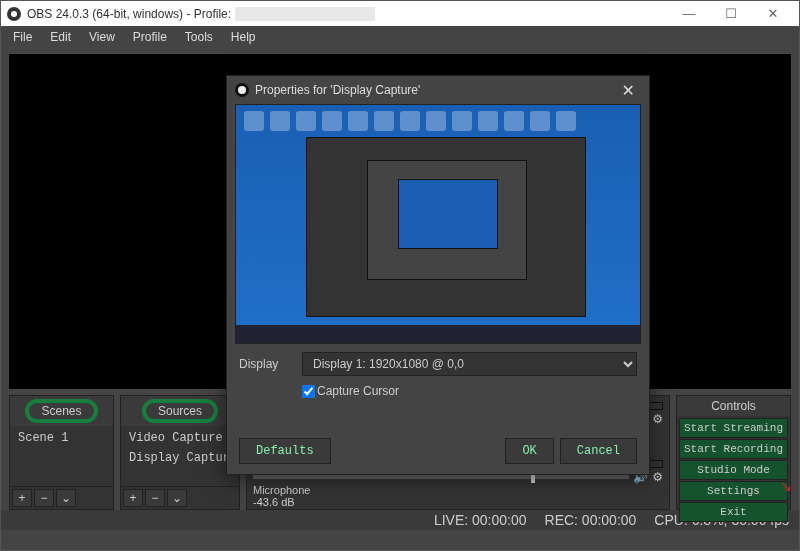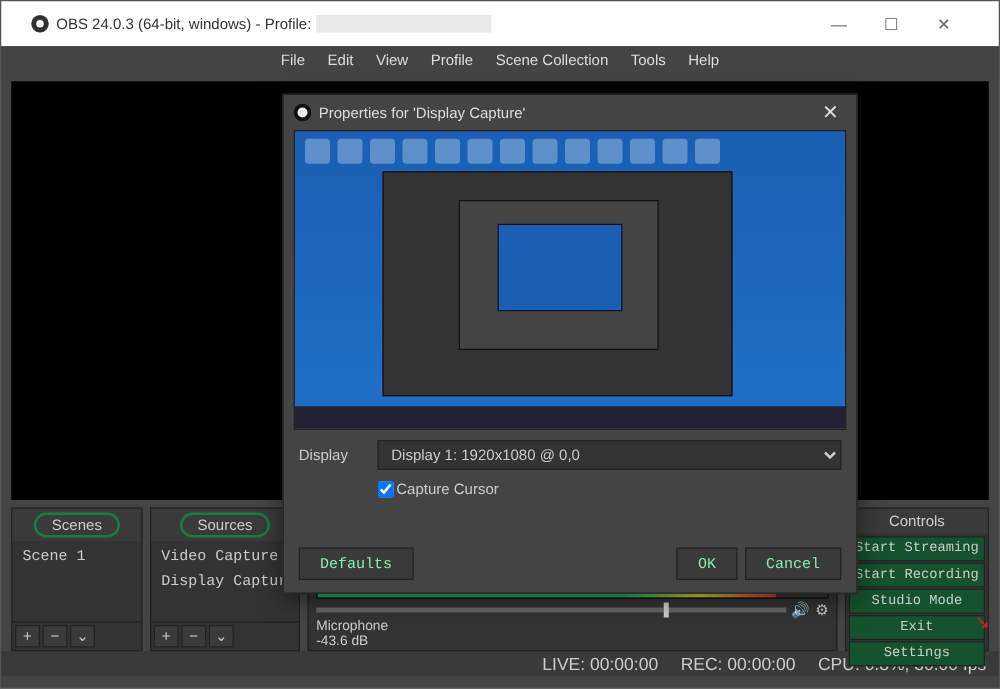"OBS 24.0.3 (64-bit, windows) -" .titlebar { height: 36px -> 25px; padding: 0 24px -> 0 6px }
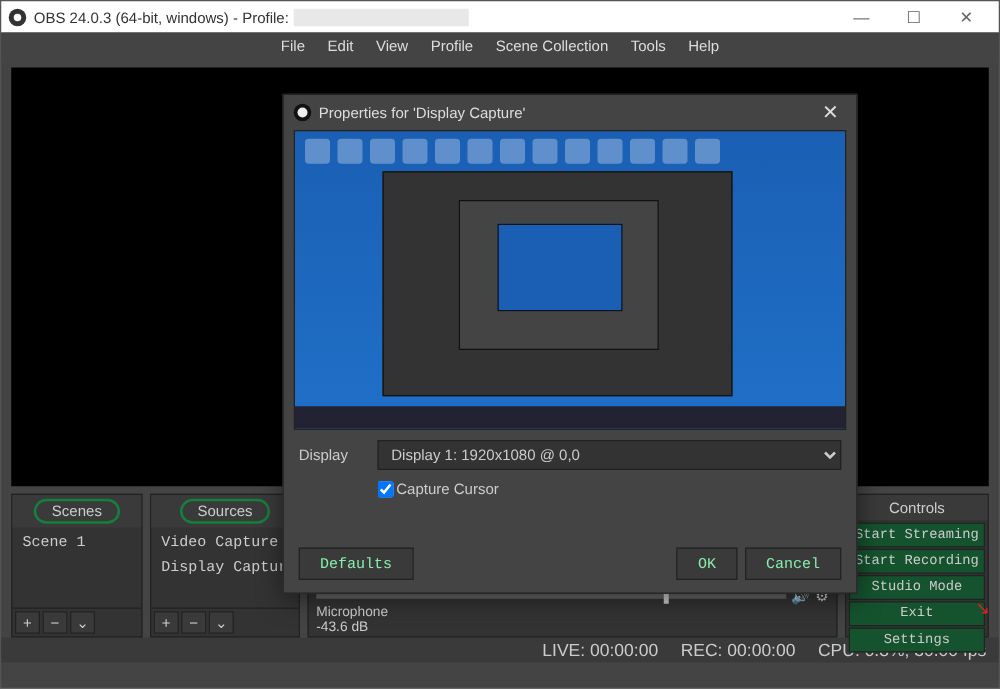"File" .menubar { justify-content: center -> none }
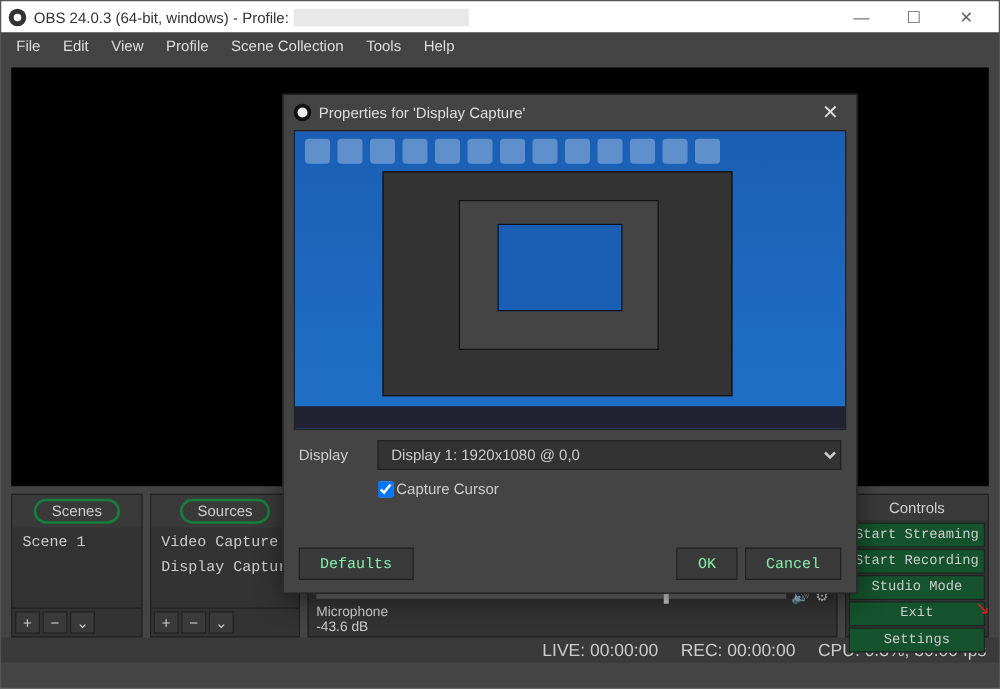"Scene Collection" span { html: <span>Scene Collection</span> -> none }
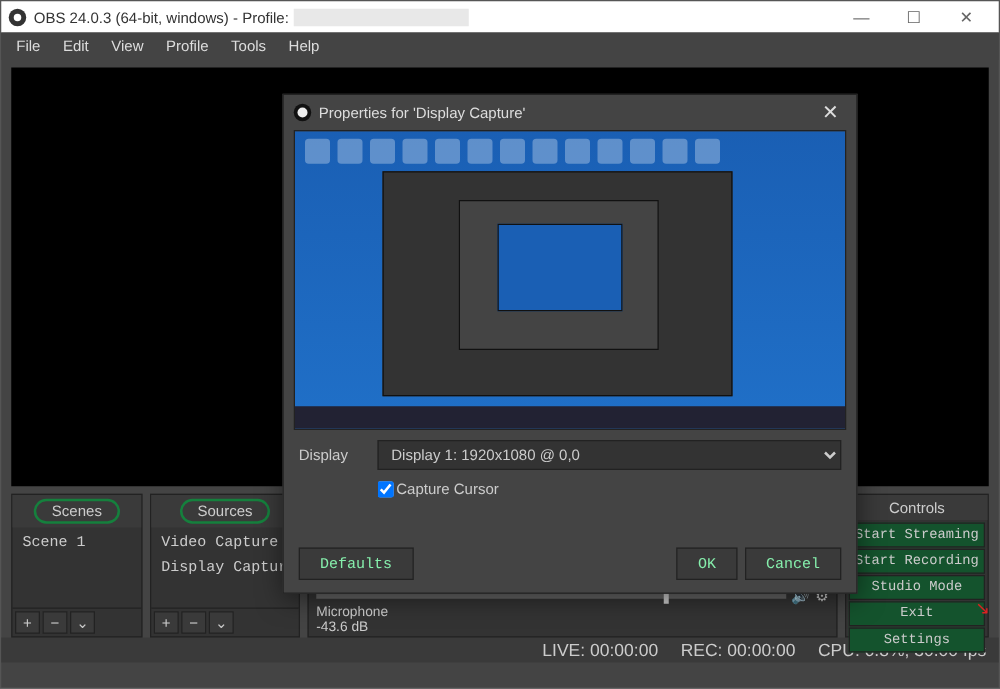"Properties for 'Display Capture'" .dialog { width: 460px -> 424px }
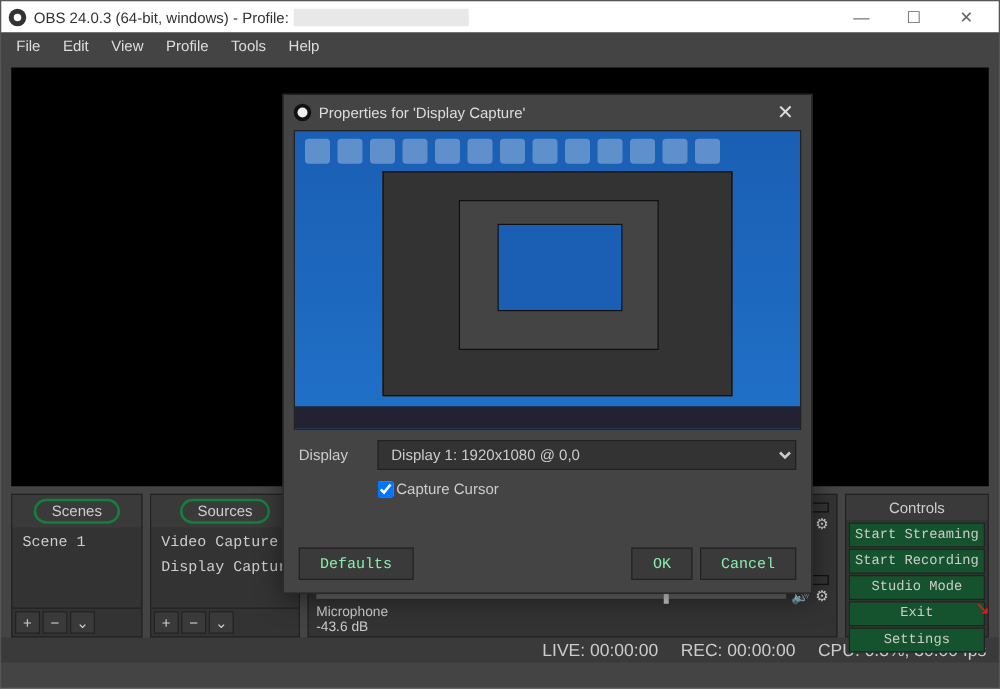"Scenes" .red-oval { border: 2px solid #15803d -> 4px solid #15803d }
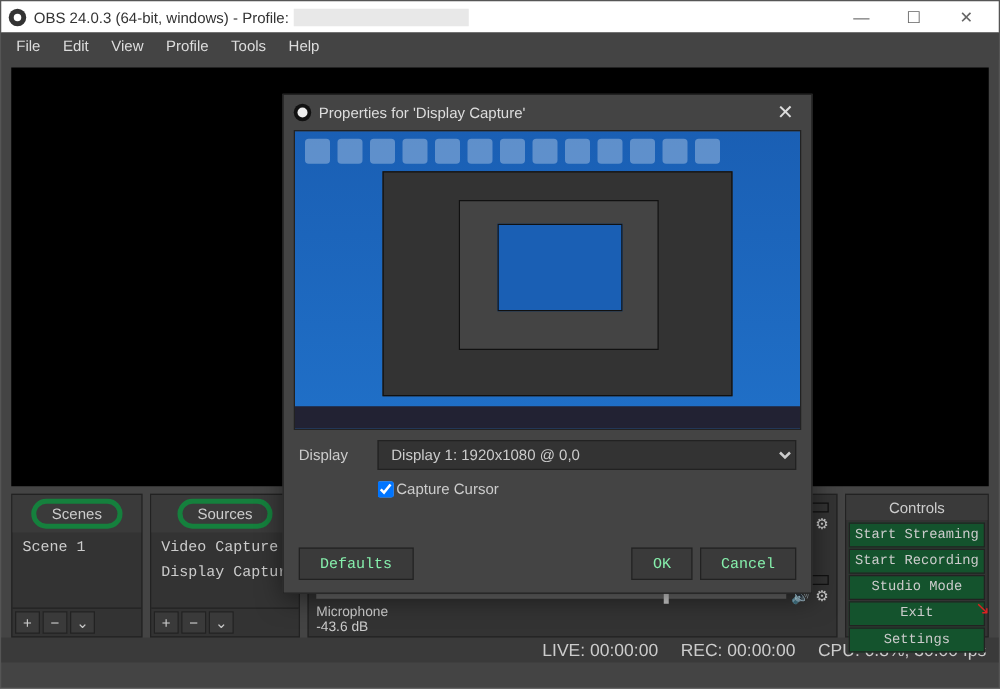"Exit" button.ctrl-btn { order: before "Settings" -> after "Settings" }
